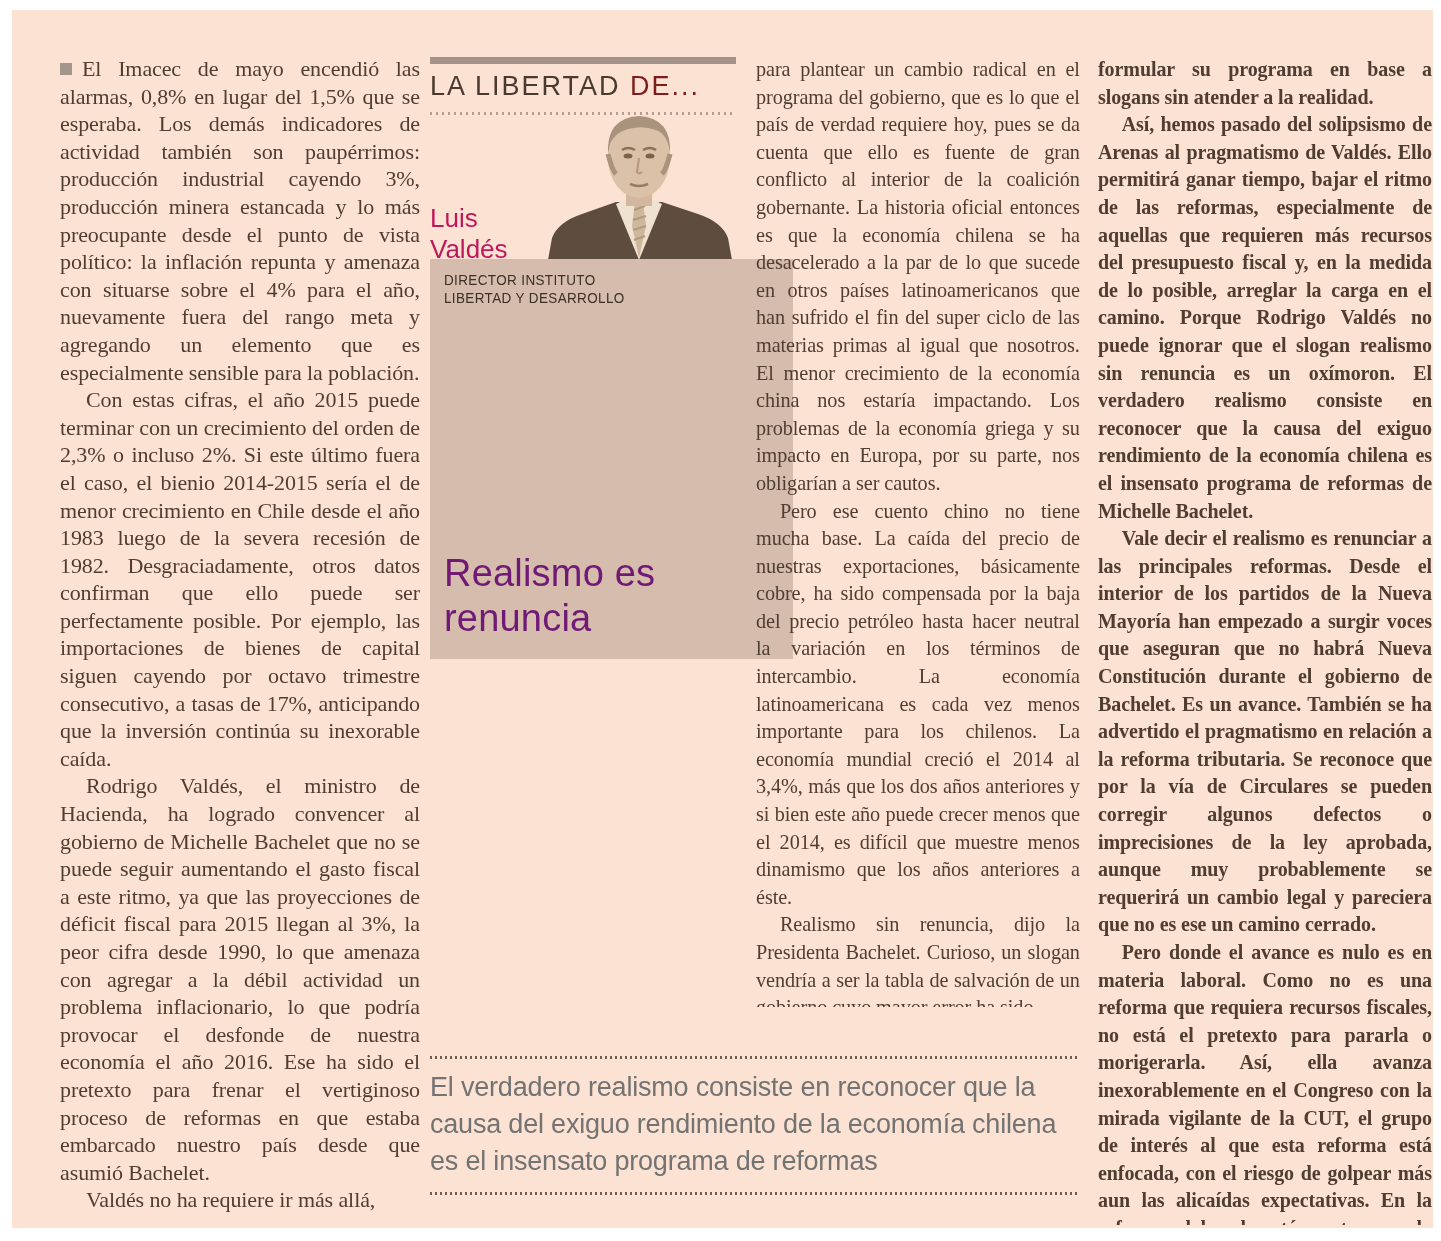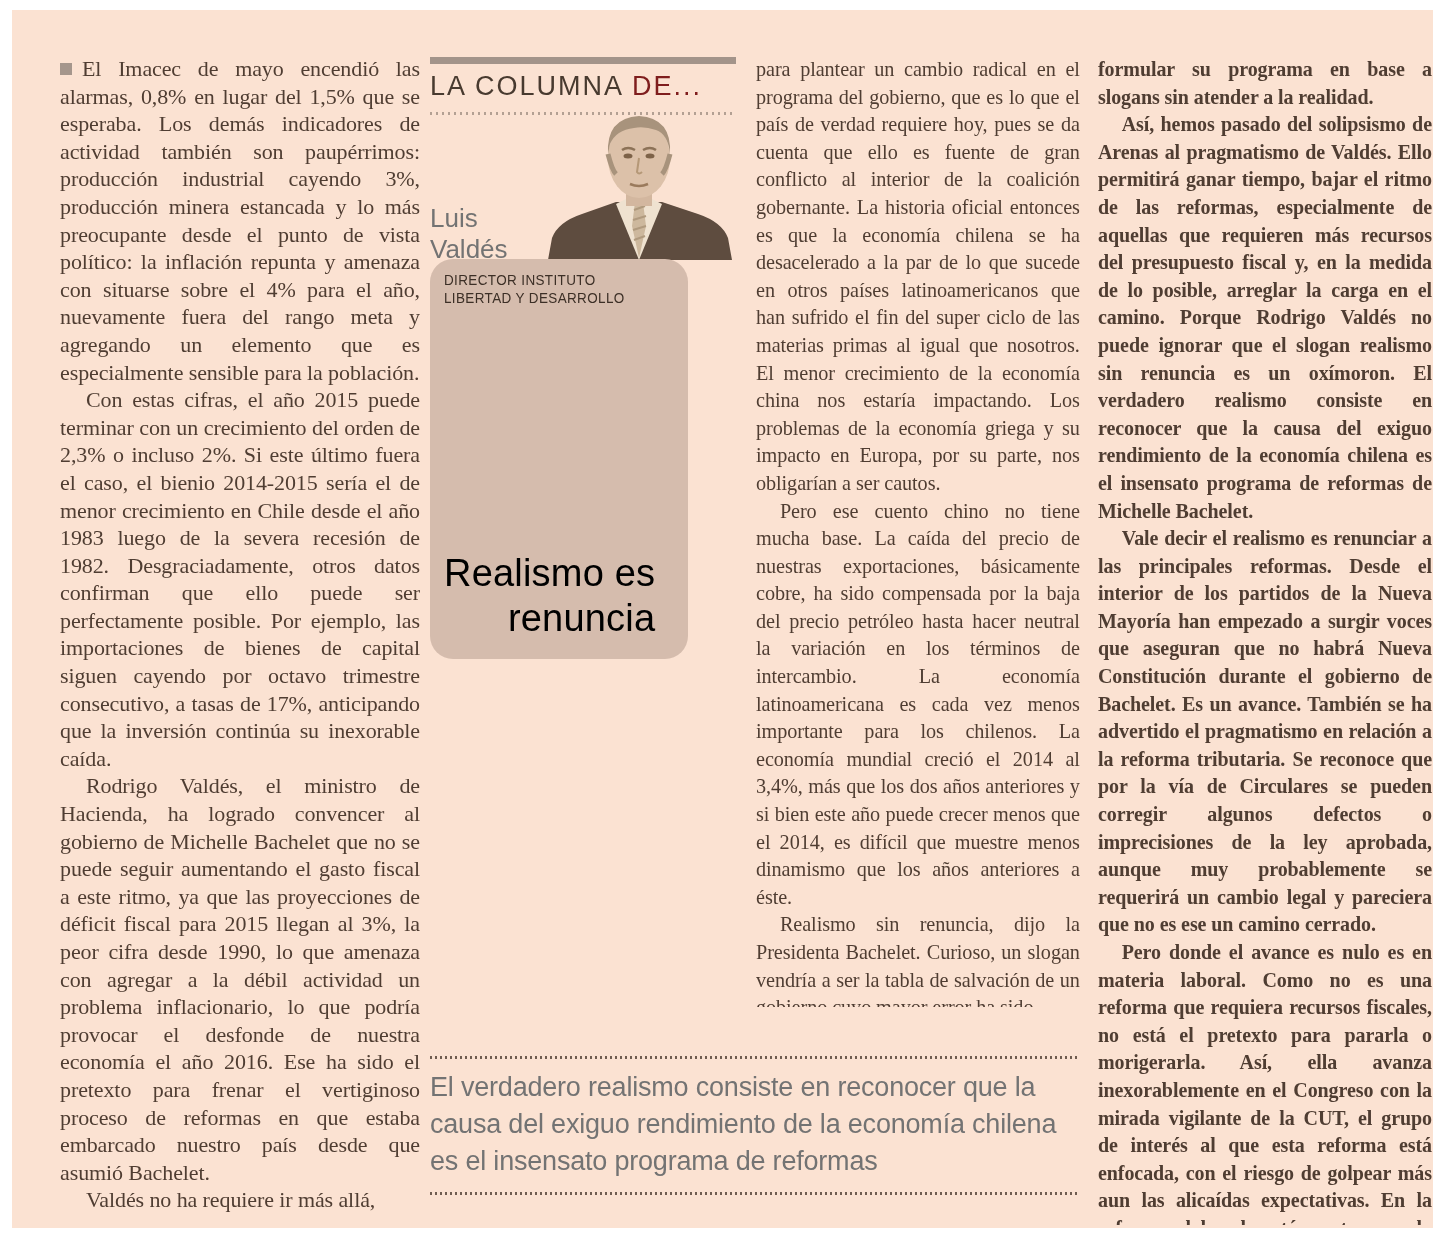"LA COLUMNA" span { text: COLUMNA -> LIBERTAD }
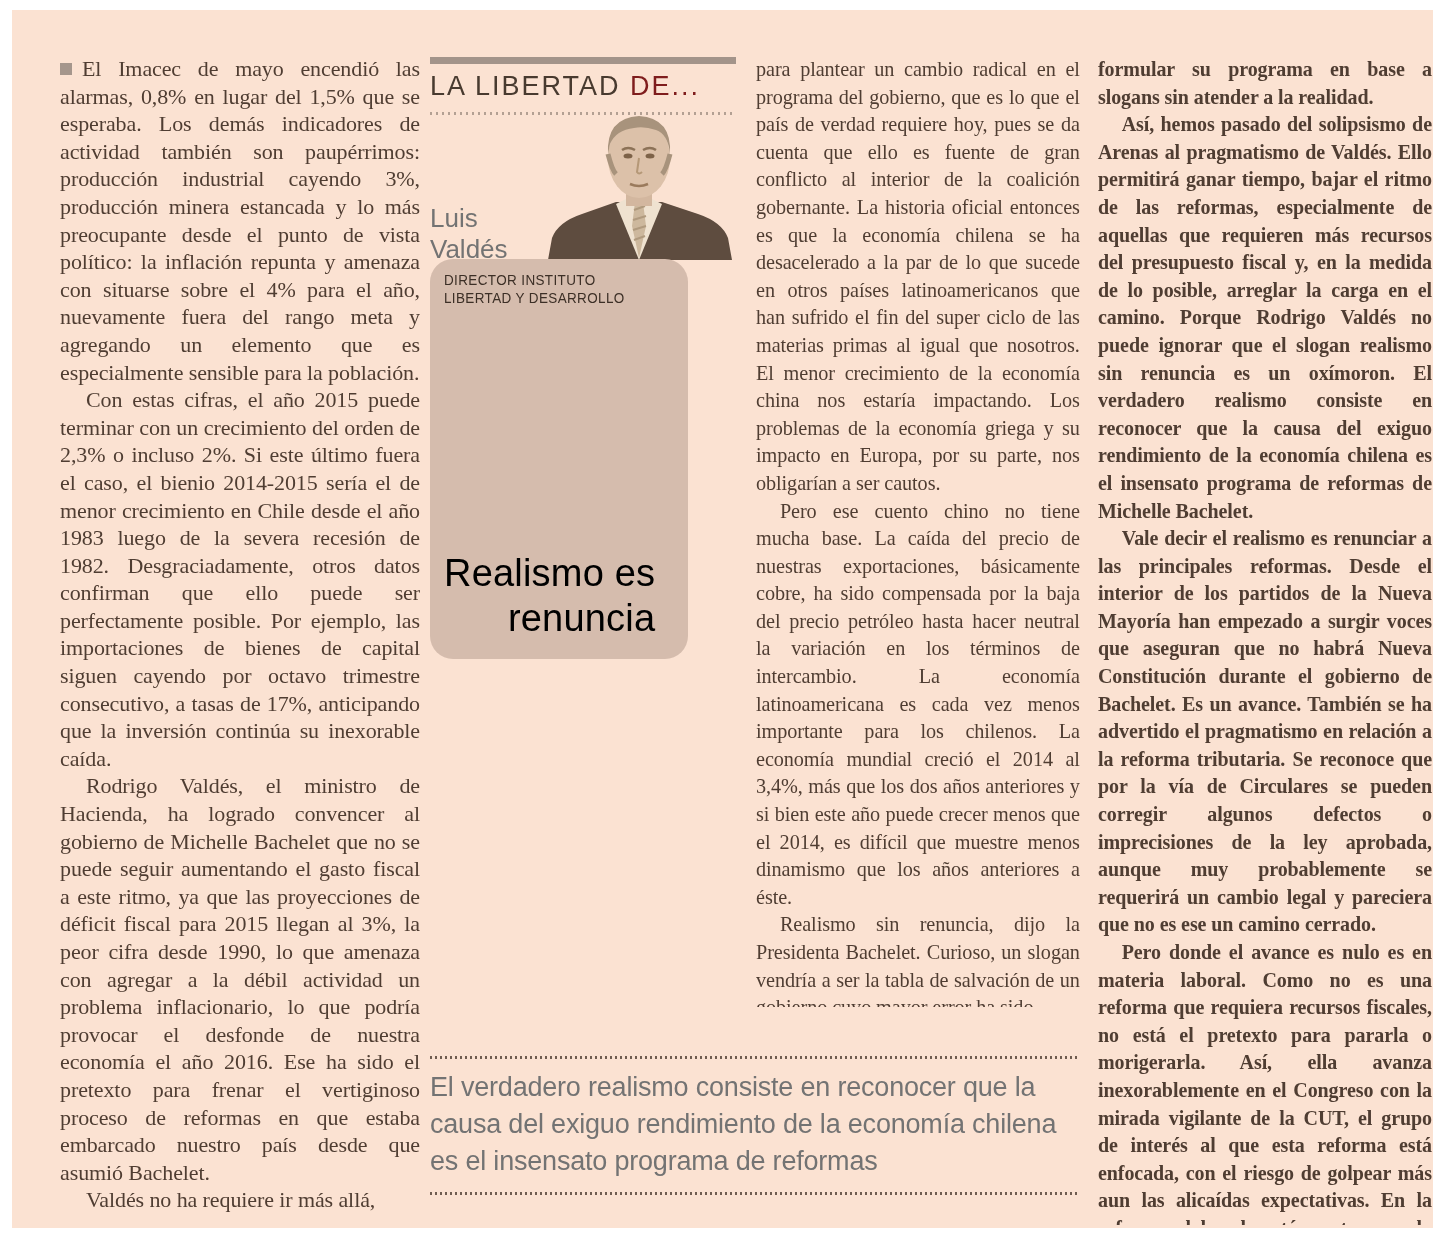"Luis" .author-name { color: #737373 -> #be185d }
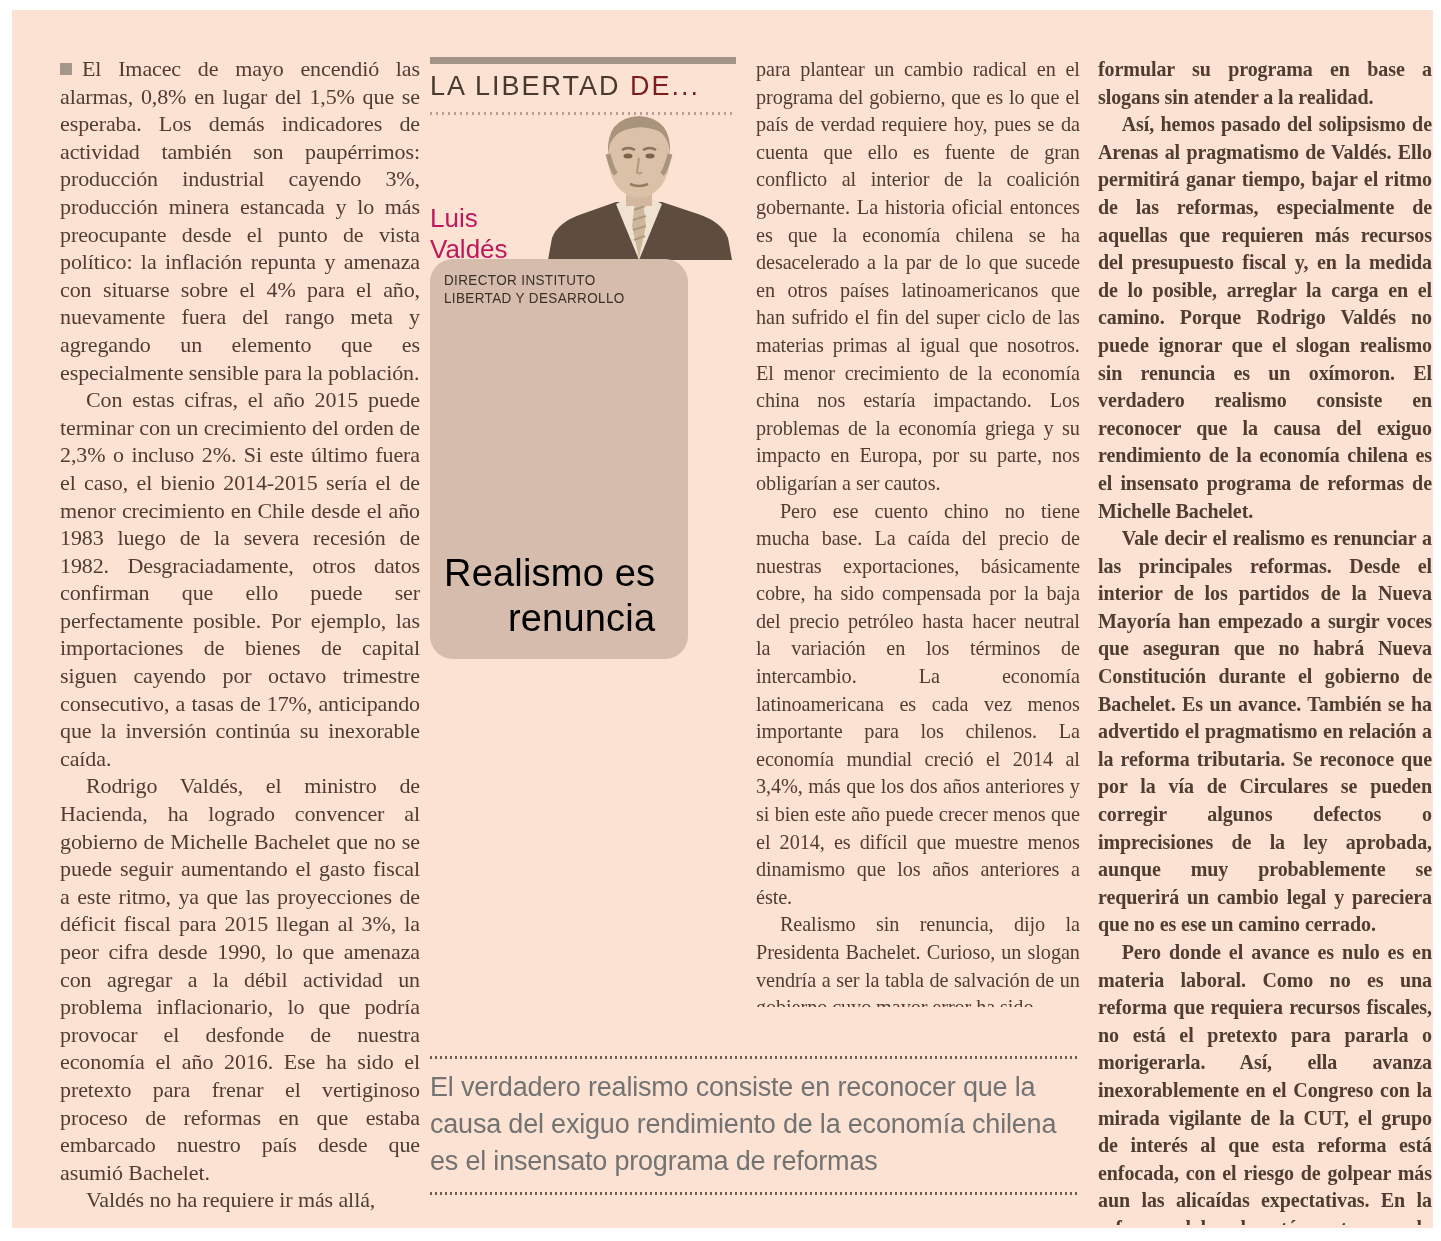"DIRECTOR INSTITUTO" .tan-box { border-radius: 23px -> none; width: 258px -> 363px }
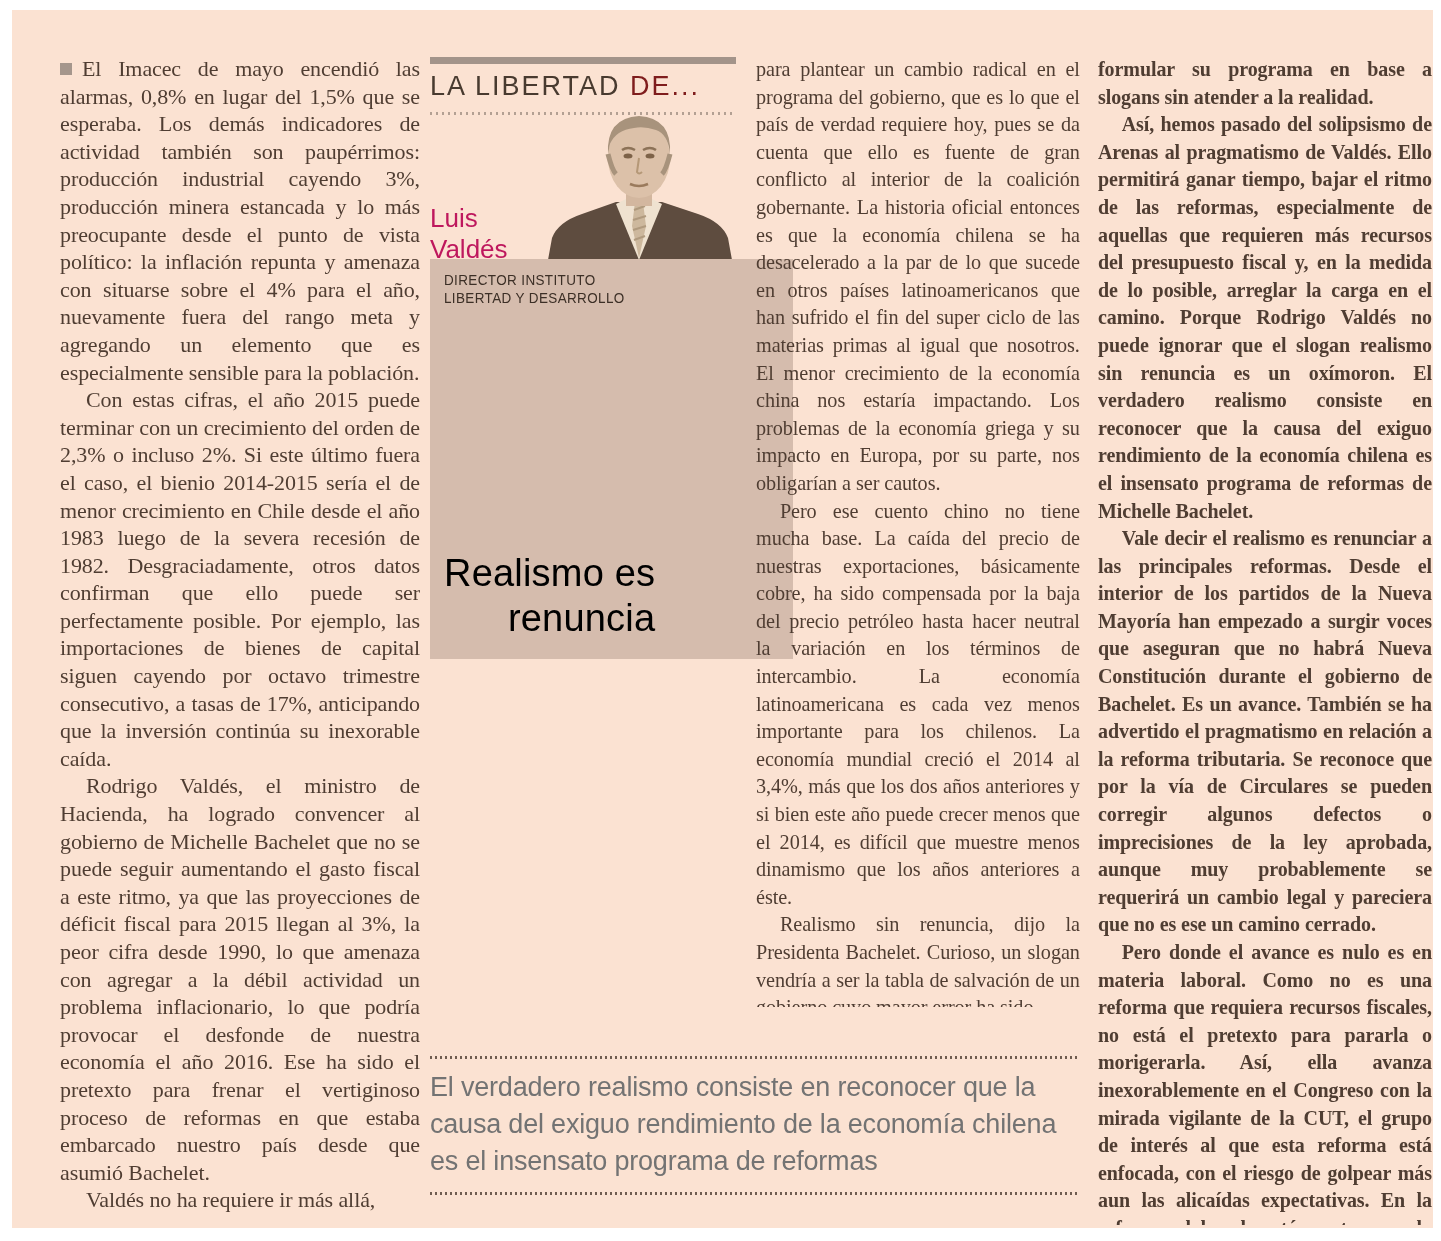"Realismo es" .headline { color: #000000 -> #701a75; text-align: right -> none }
